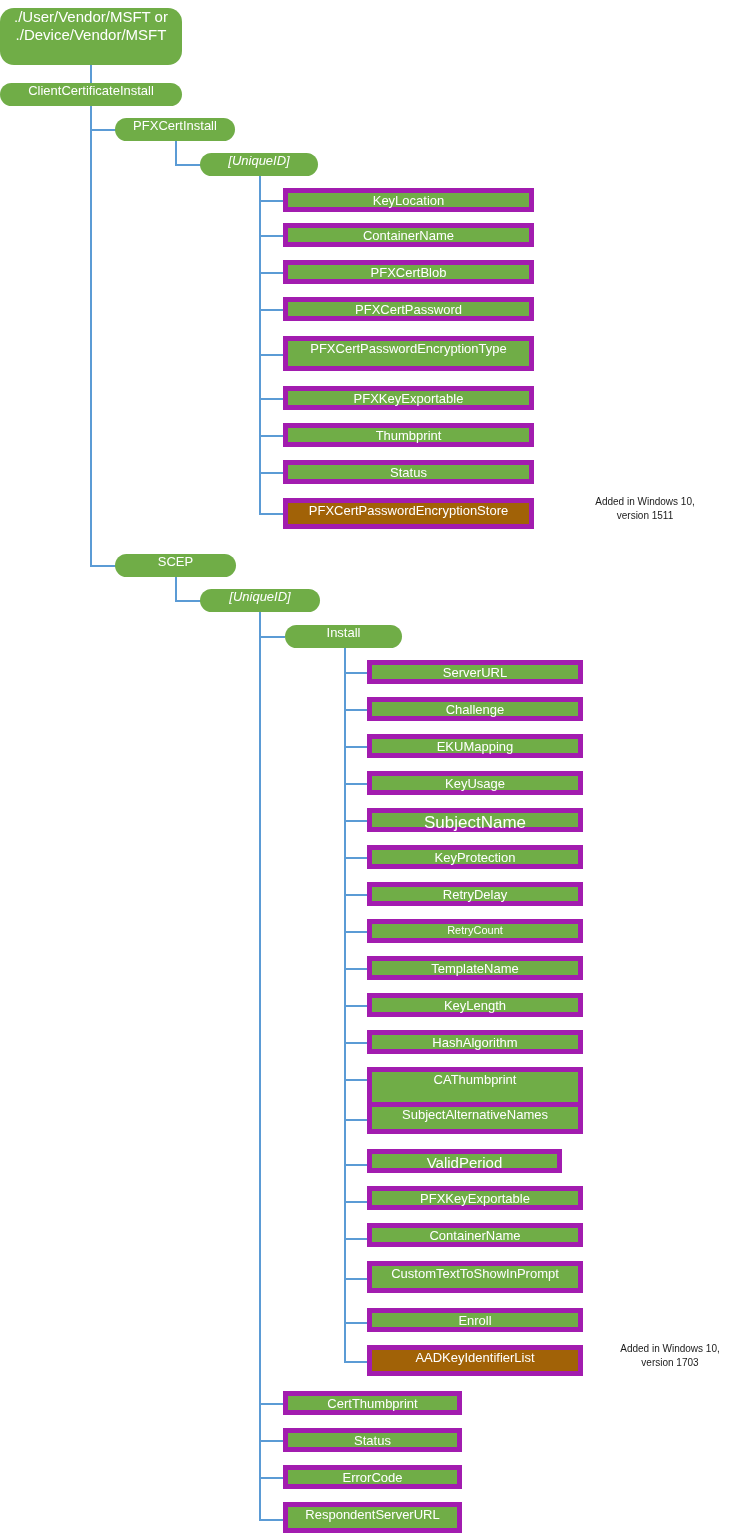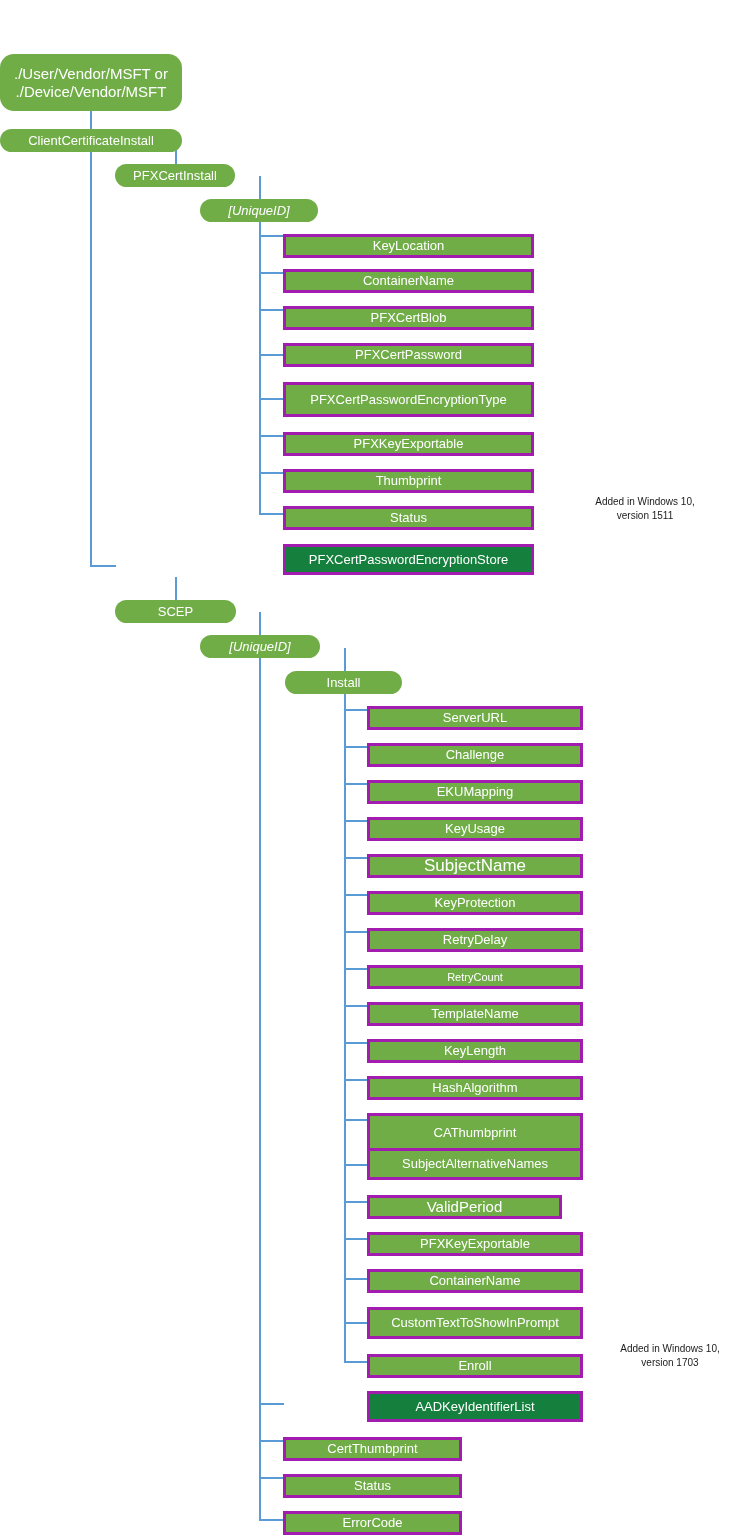"./User/Vendor/MSFT or" .node { align-items: center -> none; margin-top: 46px -> none }
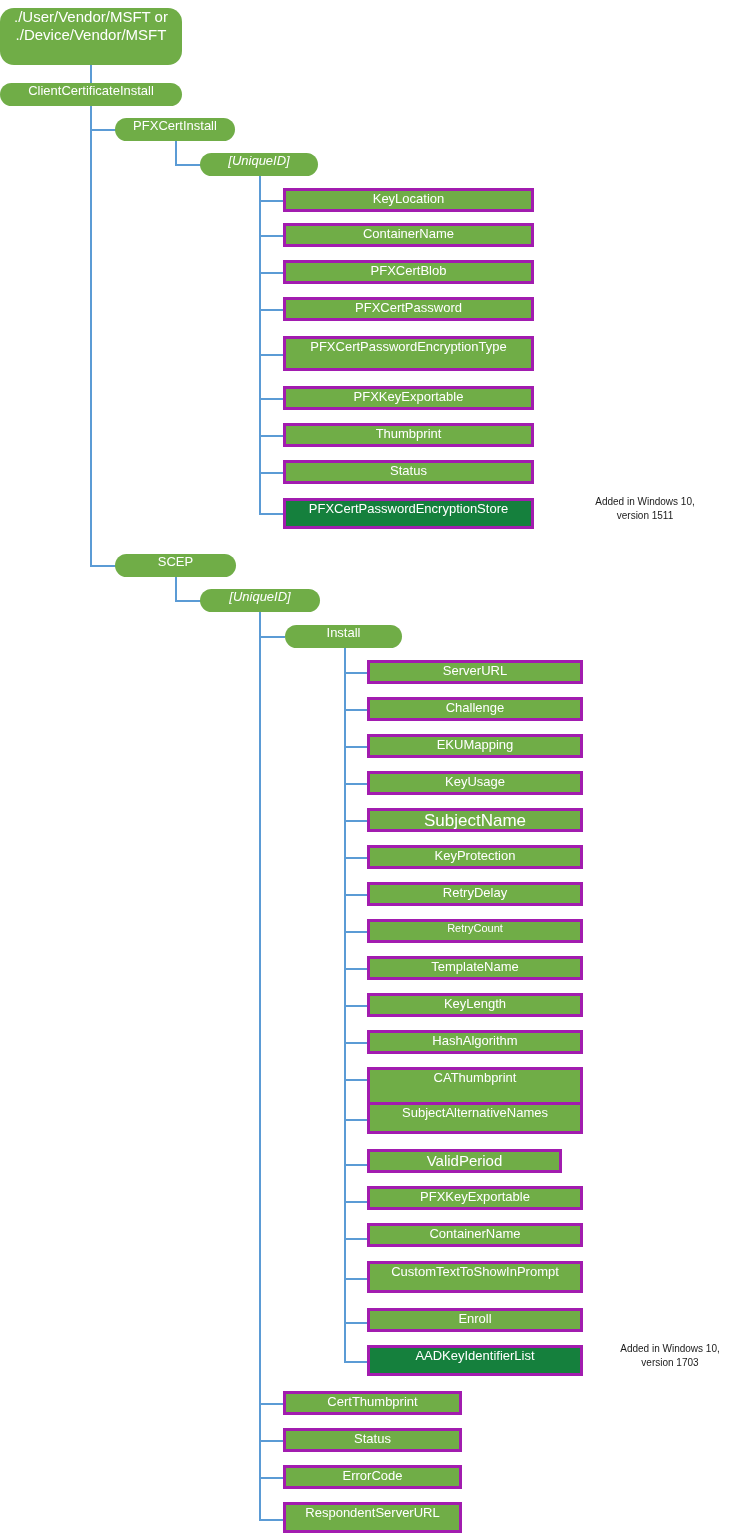"KeyLocation" .node.rect { border: 3px solid #a21caf -> 5px solid #a21caf }
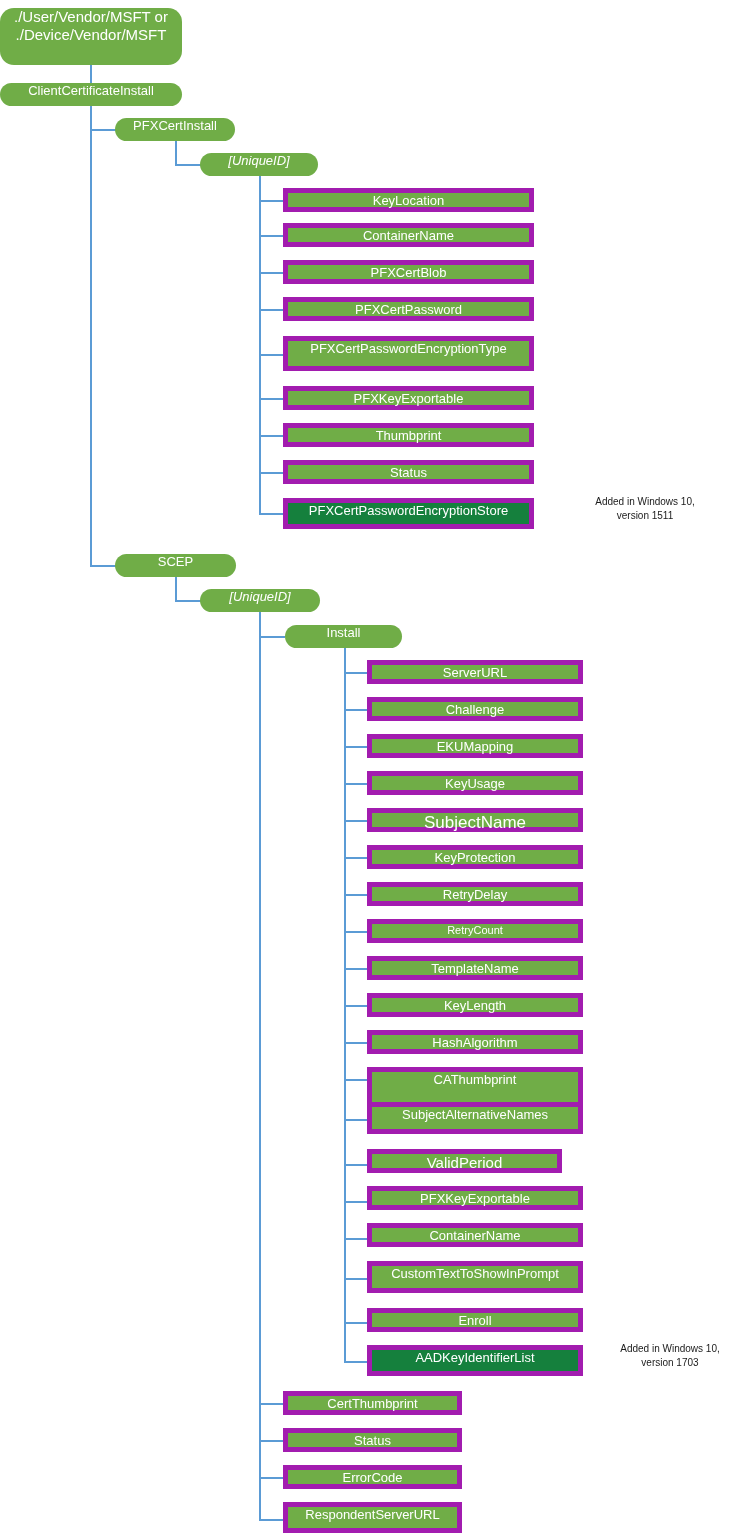"PFXCertPasswordEncryptionStore" .node.blue { background: #15803d -> #a16207 }
